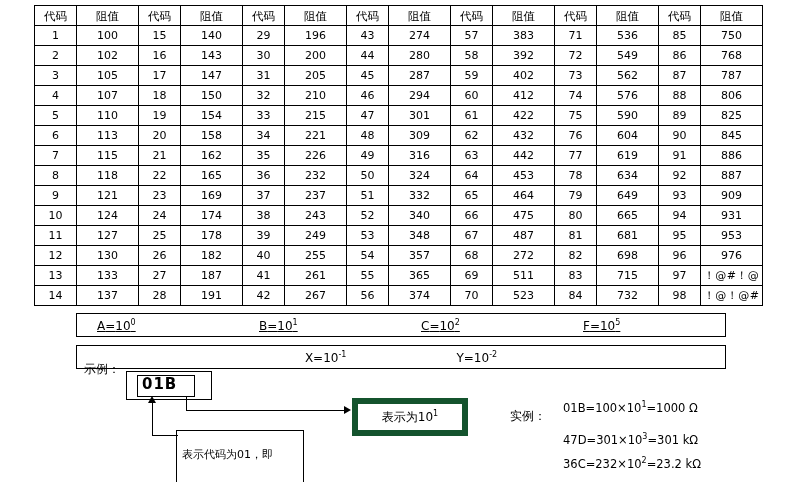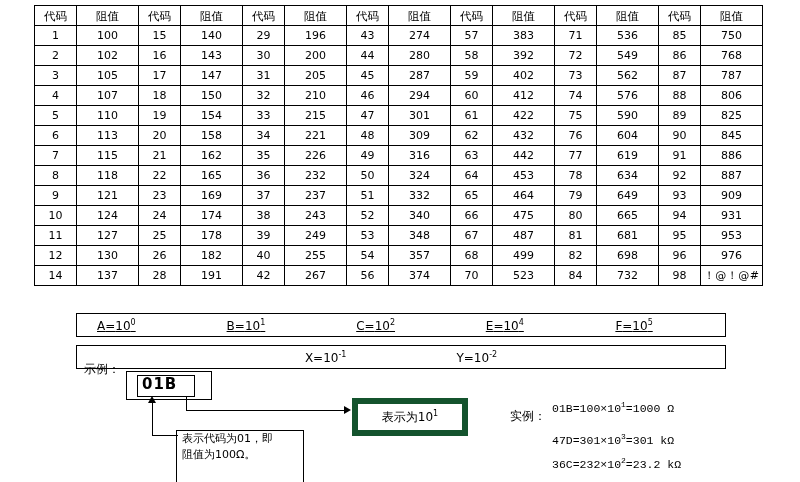"499" td { text: 499 -> 272 }
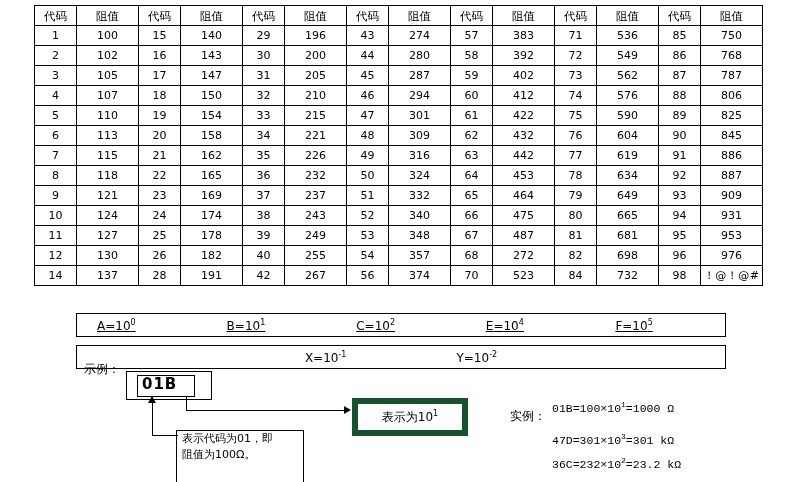"13" tr { html: none -> <tr> <td>13</td> <td>133</td> <td>27</td> <td>187</td> <td>41</td> <td>261</td> <td>55</td> <td>365</td> <td>69</td> <td>511</td> <td>83</td> <td>715</td> <td>97</td> <td>！@#！@</td> </tr> }
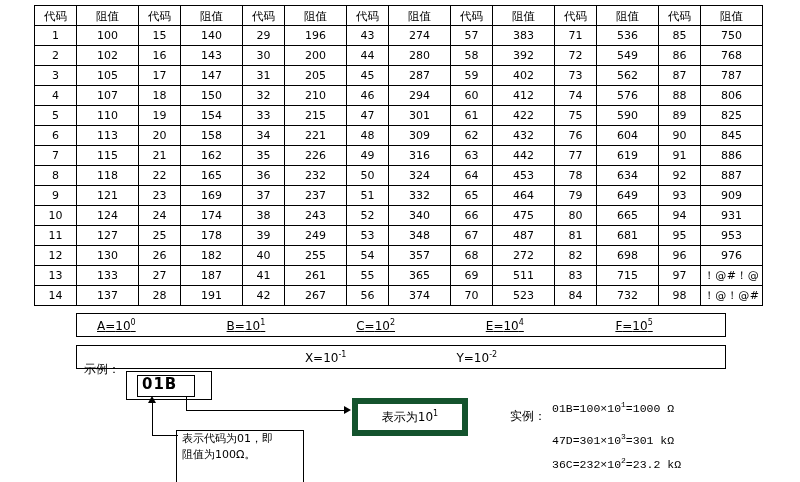"E=104" div.legend-item { html: <div> <span>E</span>=<span>10</span><sup>4</sup> </div> -> none }
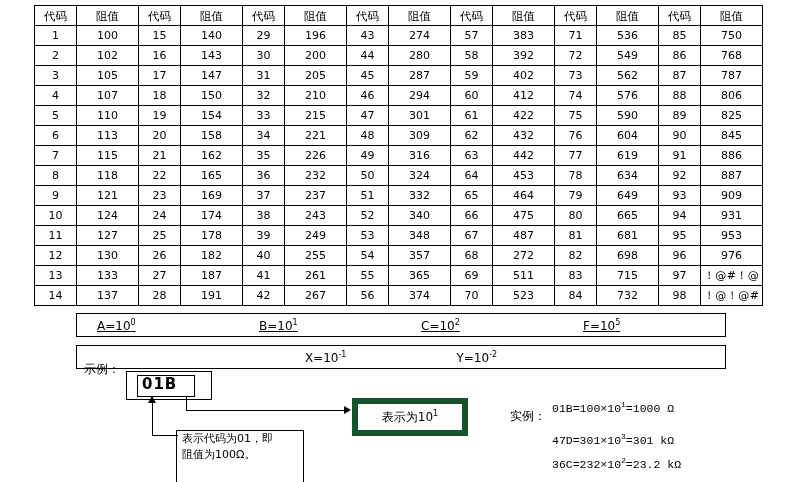"01B=100×101=1000 Ω" .ex-line { font-family: Liberation Mono, monospace -> none; left: 42px -> 53px }
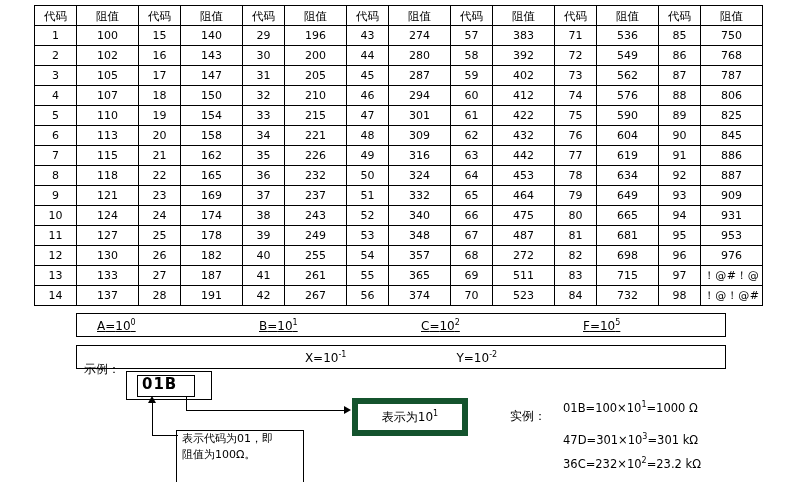"表示代码为01，即" #note-box { padding: 0 5px -> 16px 5px }
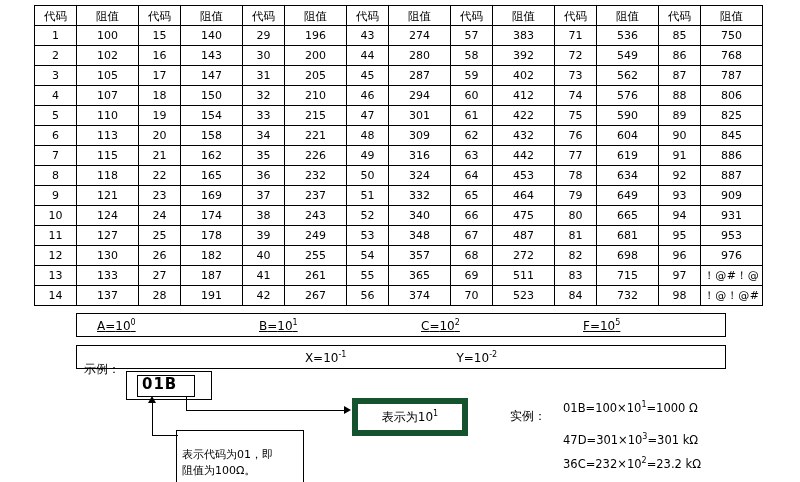"阻值为100Ω。" div { html: <div>阻值为100Ω。</div> -> none }
